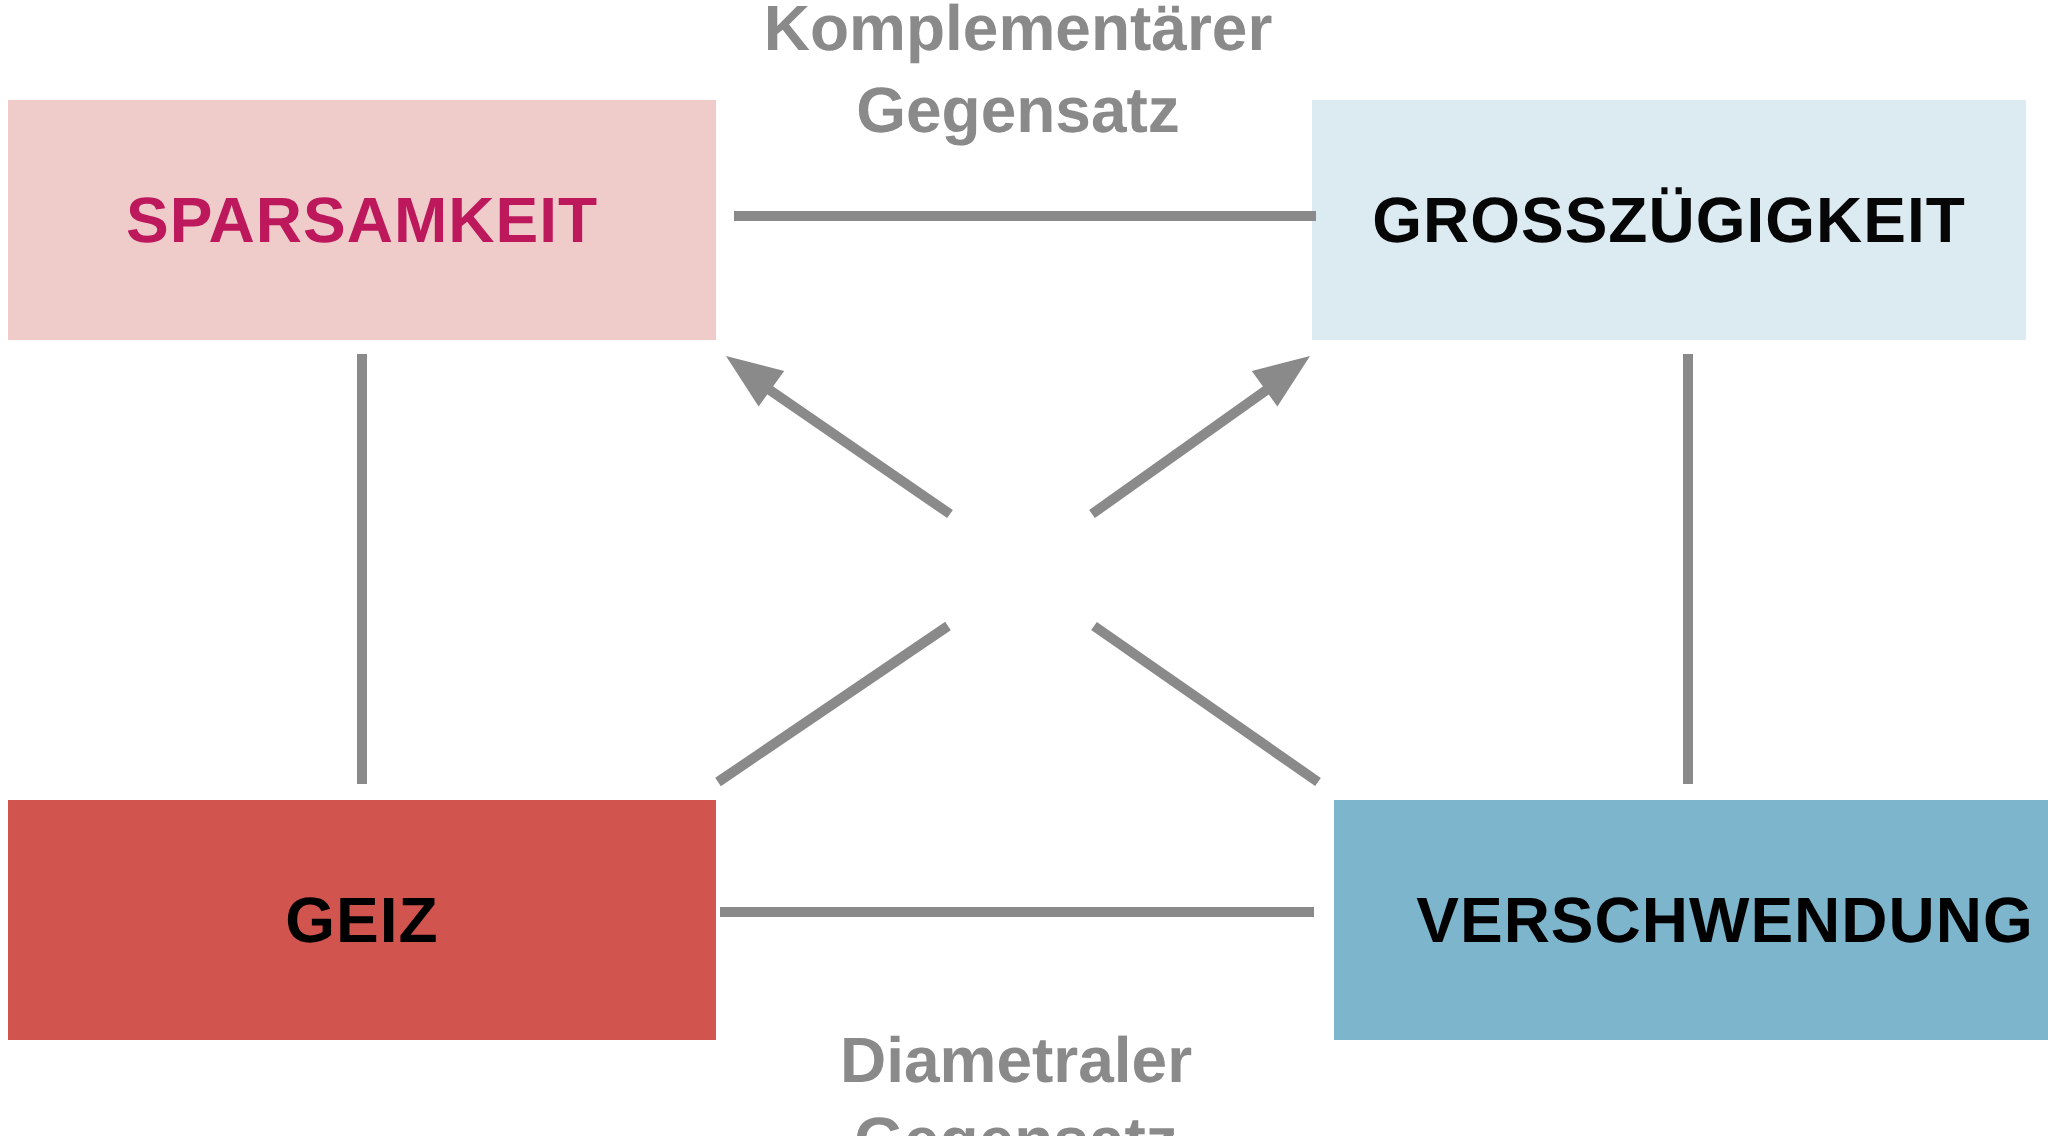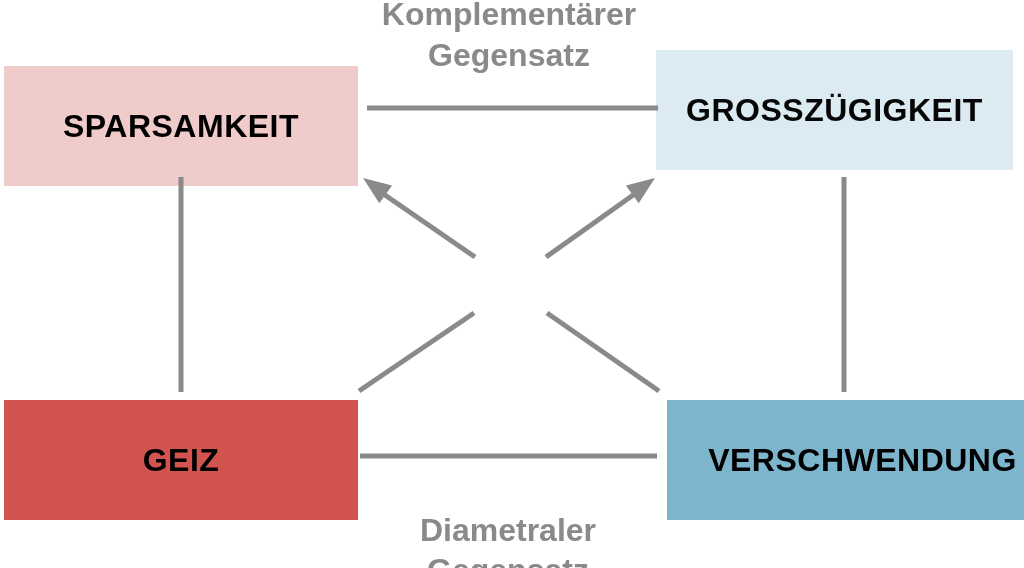"SPARSAMKEIT" div.node { color: #000000 -> #be185d; margin-top: 16px -> none }
